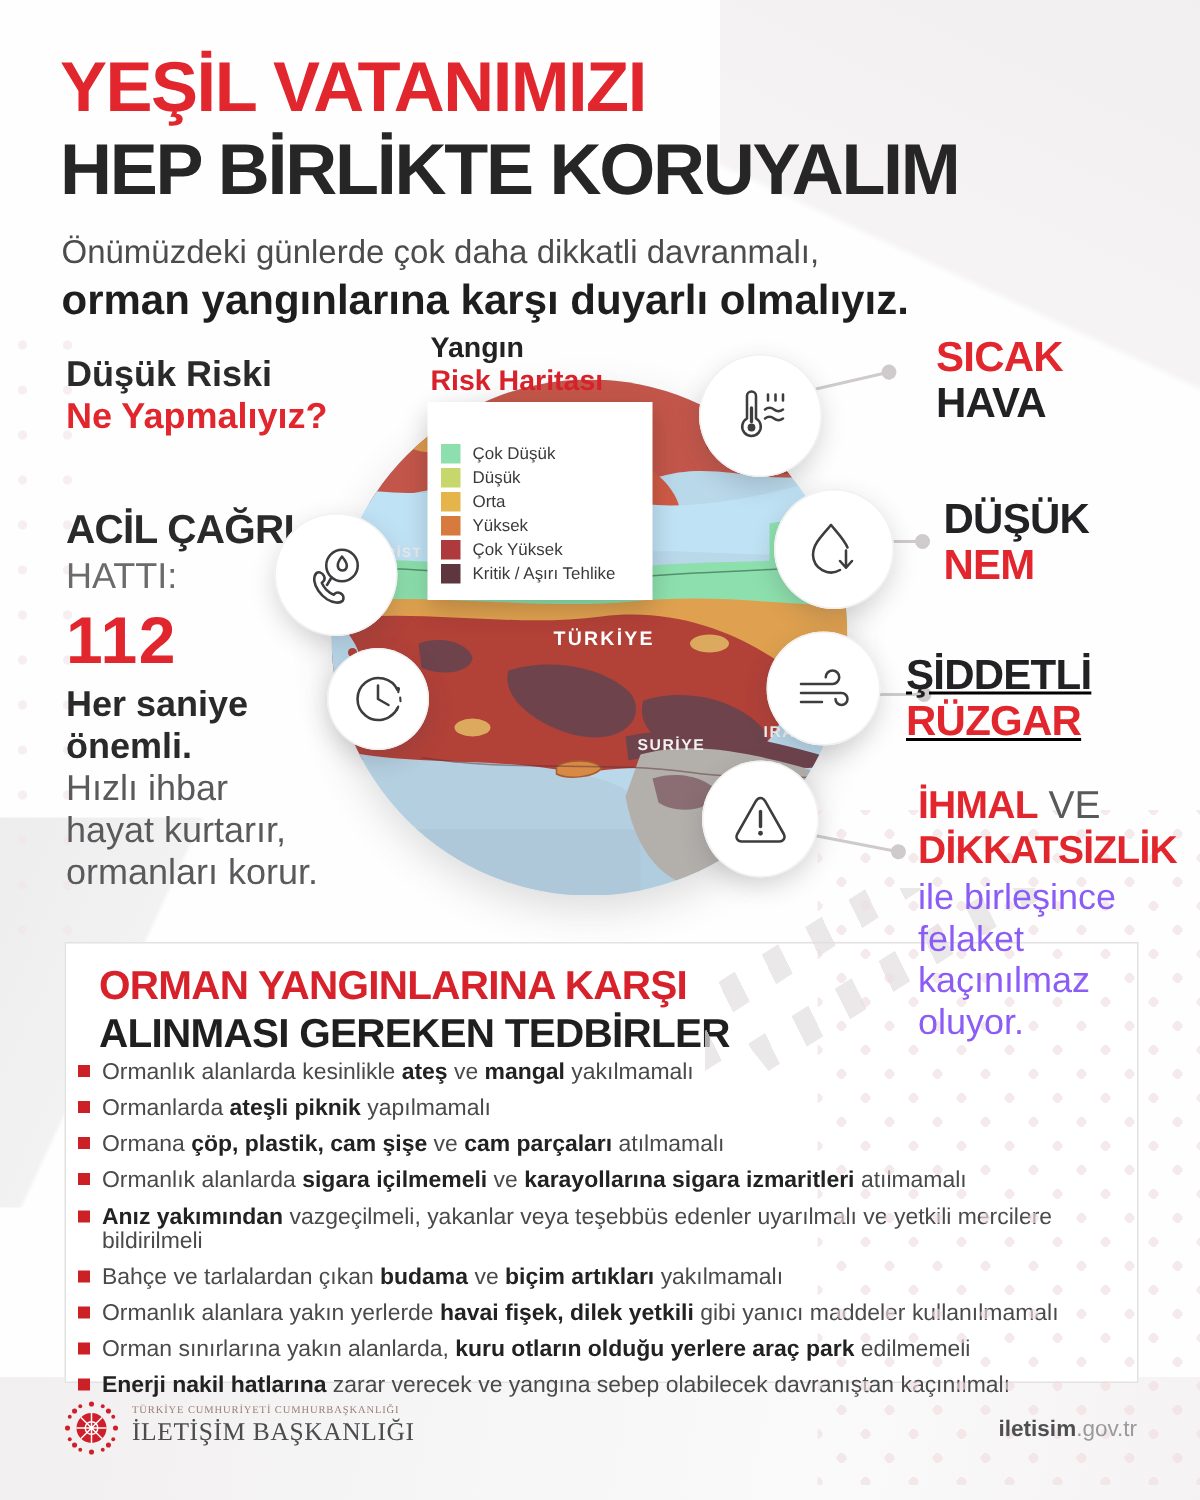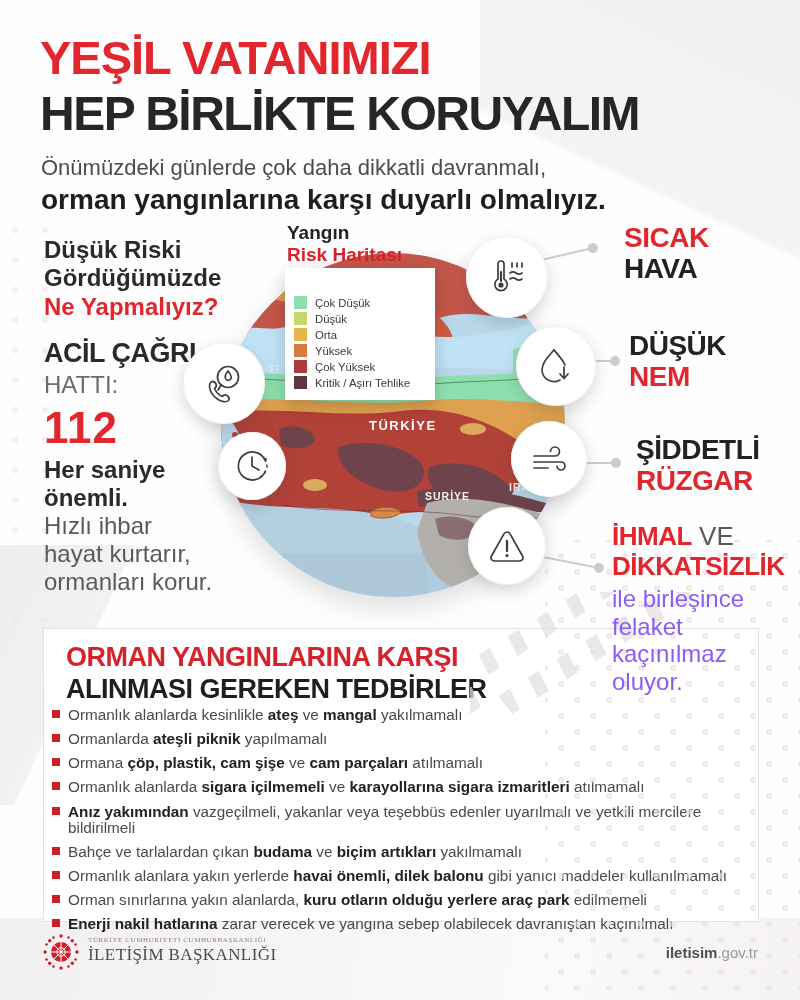"Gördüğümüzde" div { html: <div>Gördüğümüzde</div> -> none }
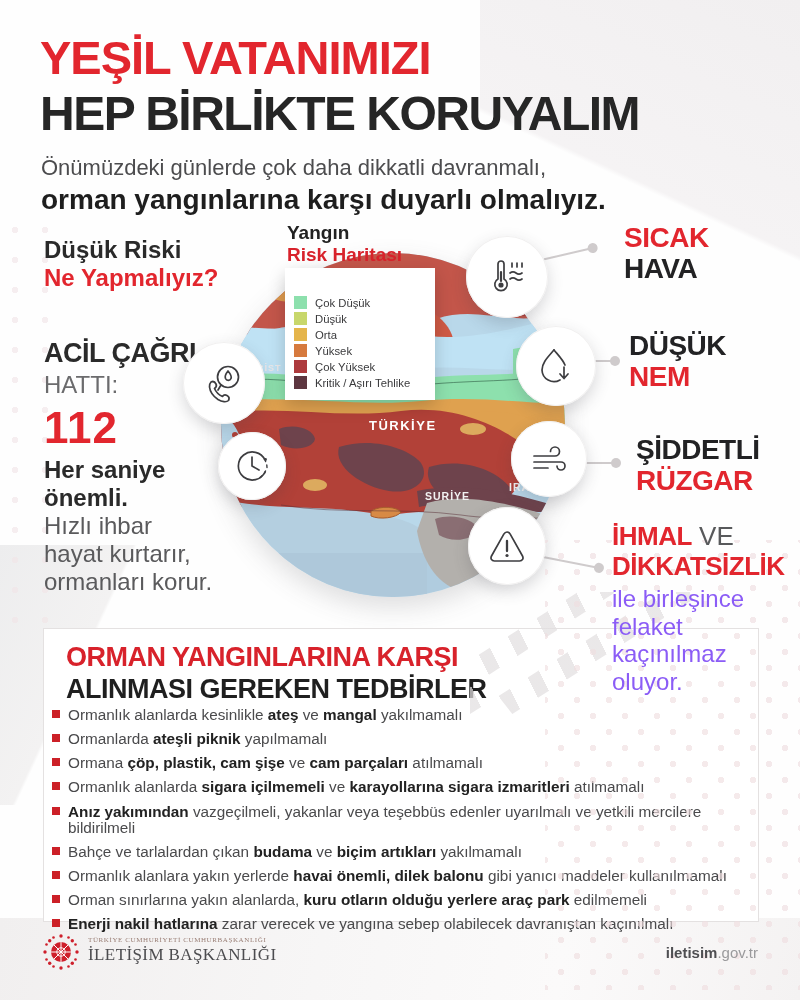"ŞİDDETLİ" div.hazard { left: 636px -> 604px; text-decoration: none -> underline }
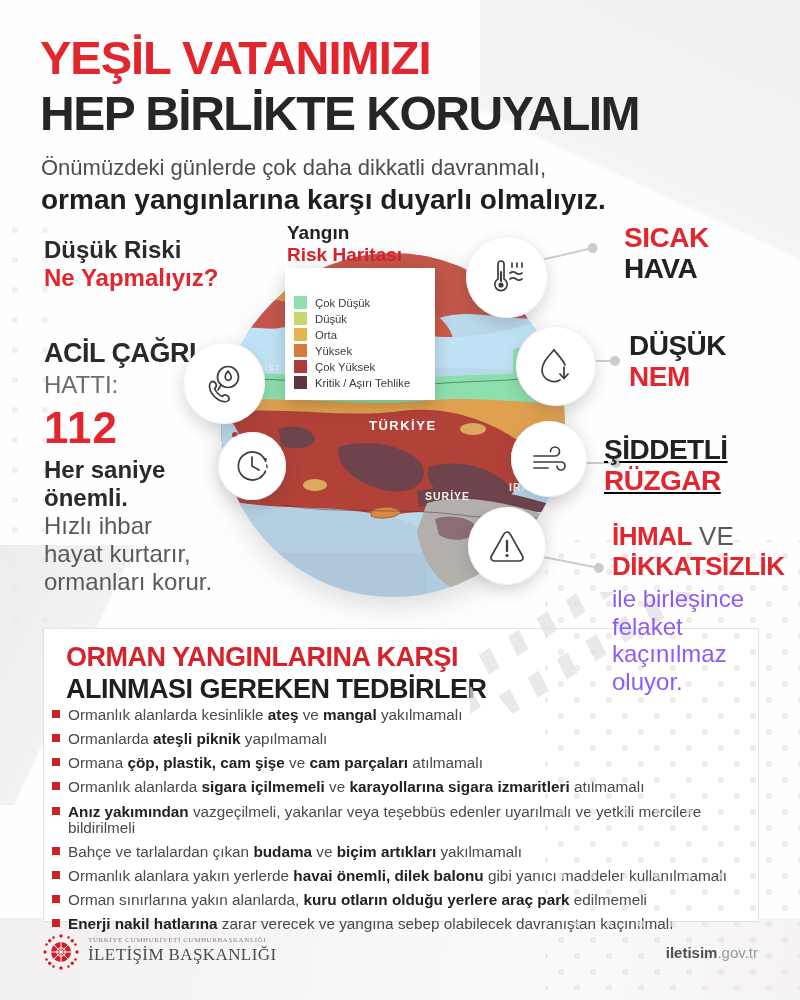"havai önemli, dilek balonu" b { text: önemli, dilek balonu -> fişek, dilek yetkili }
